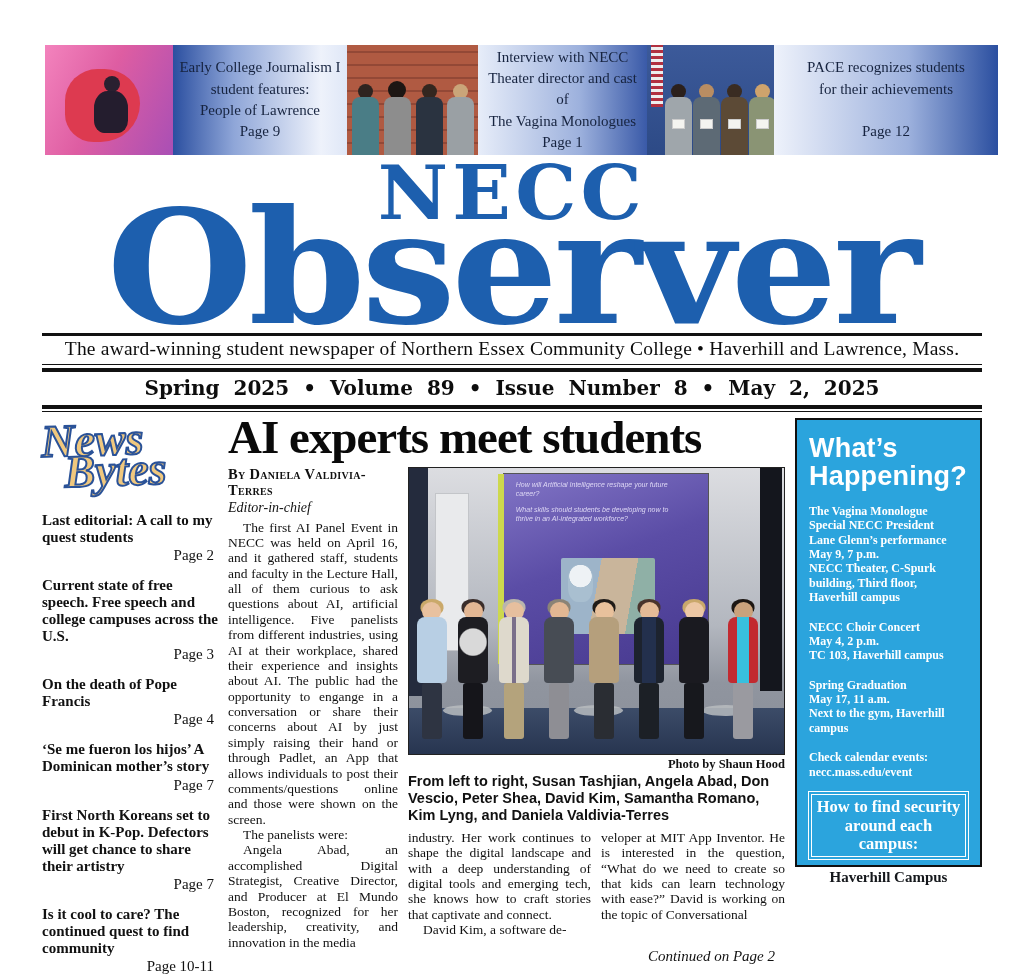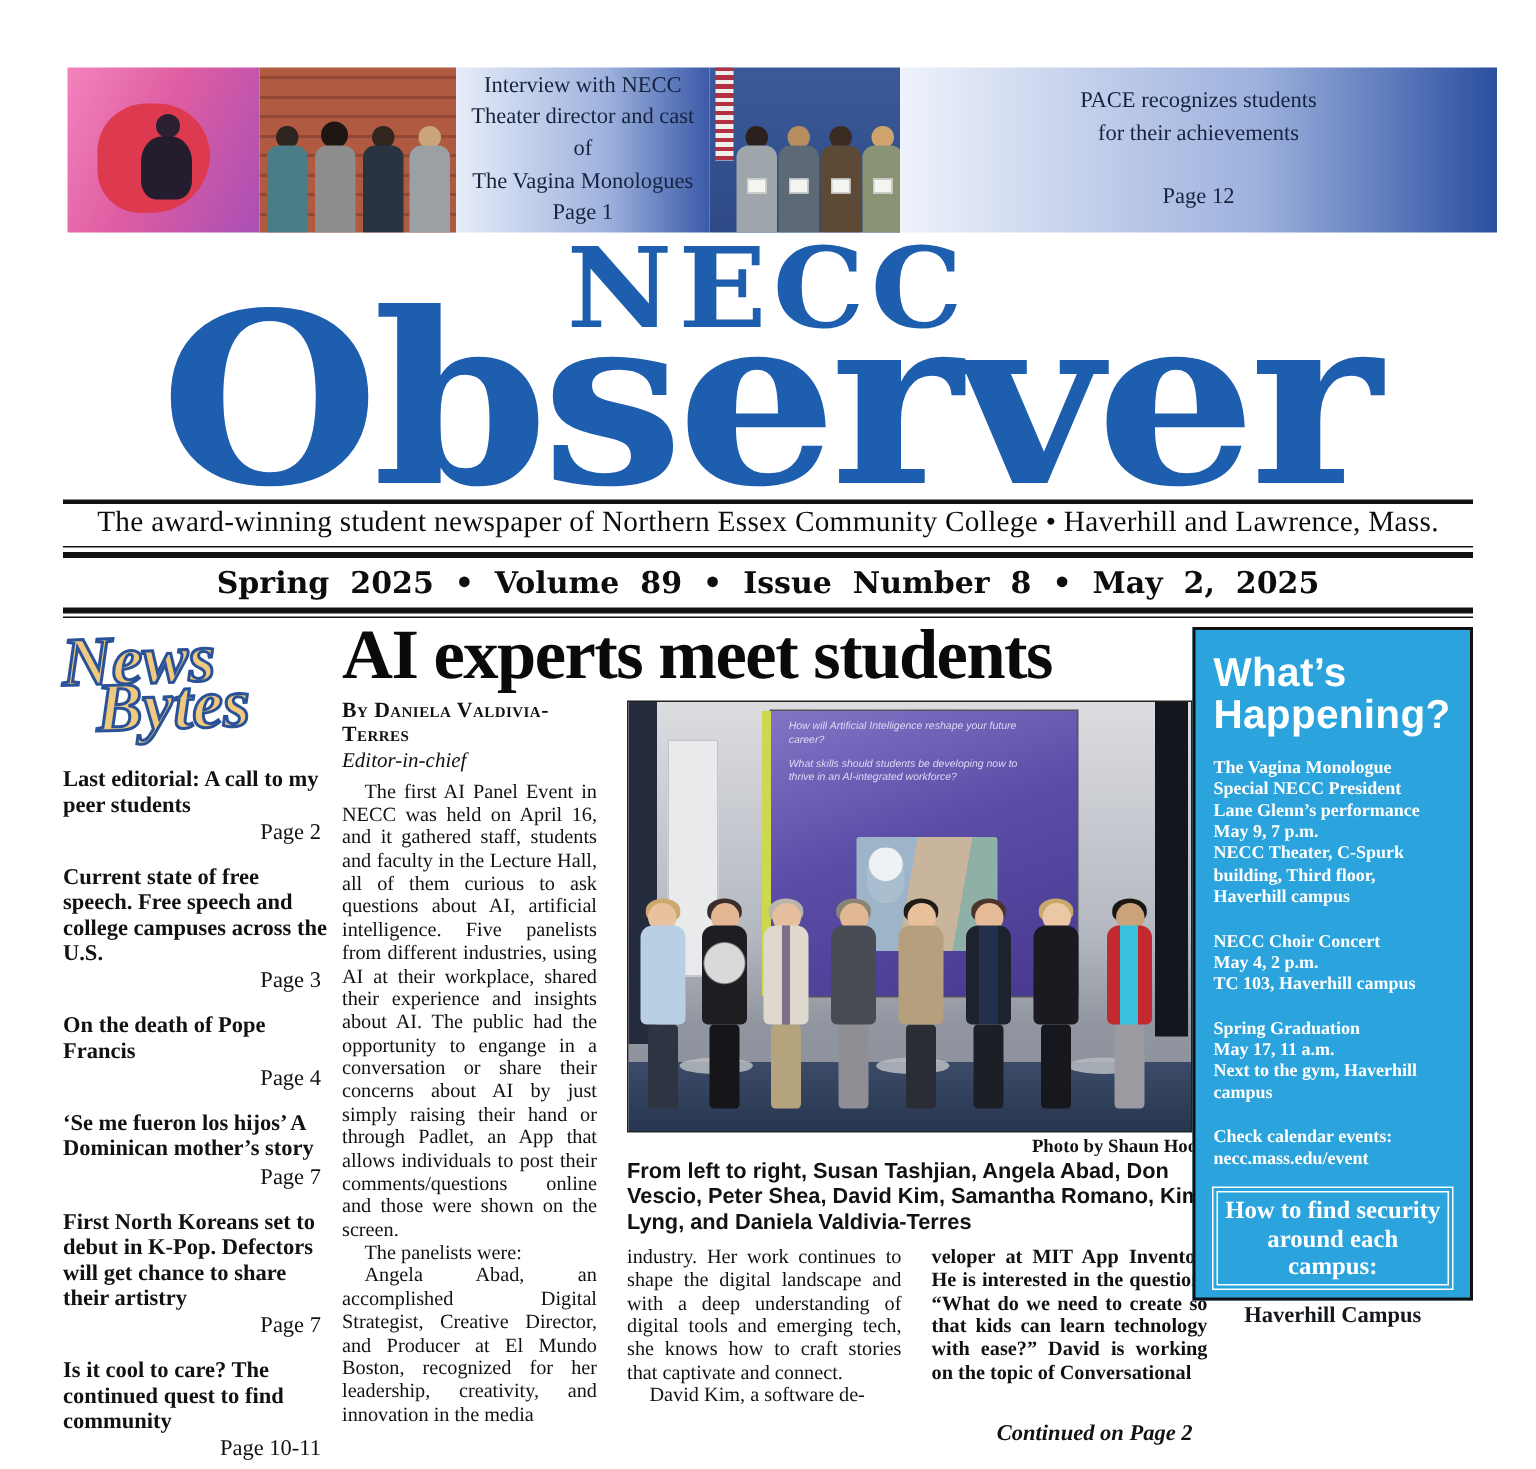"Early College Journalism I" div.cell { html: none -> <div>Early College Journalism I student features: People of Lawrence Page 9</div> }
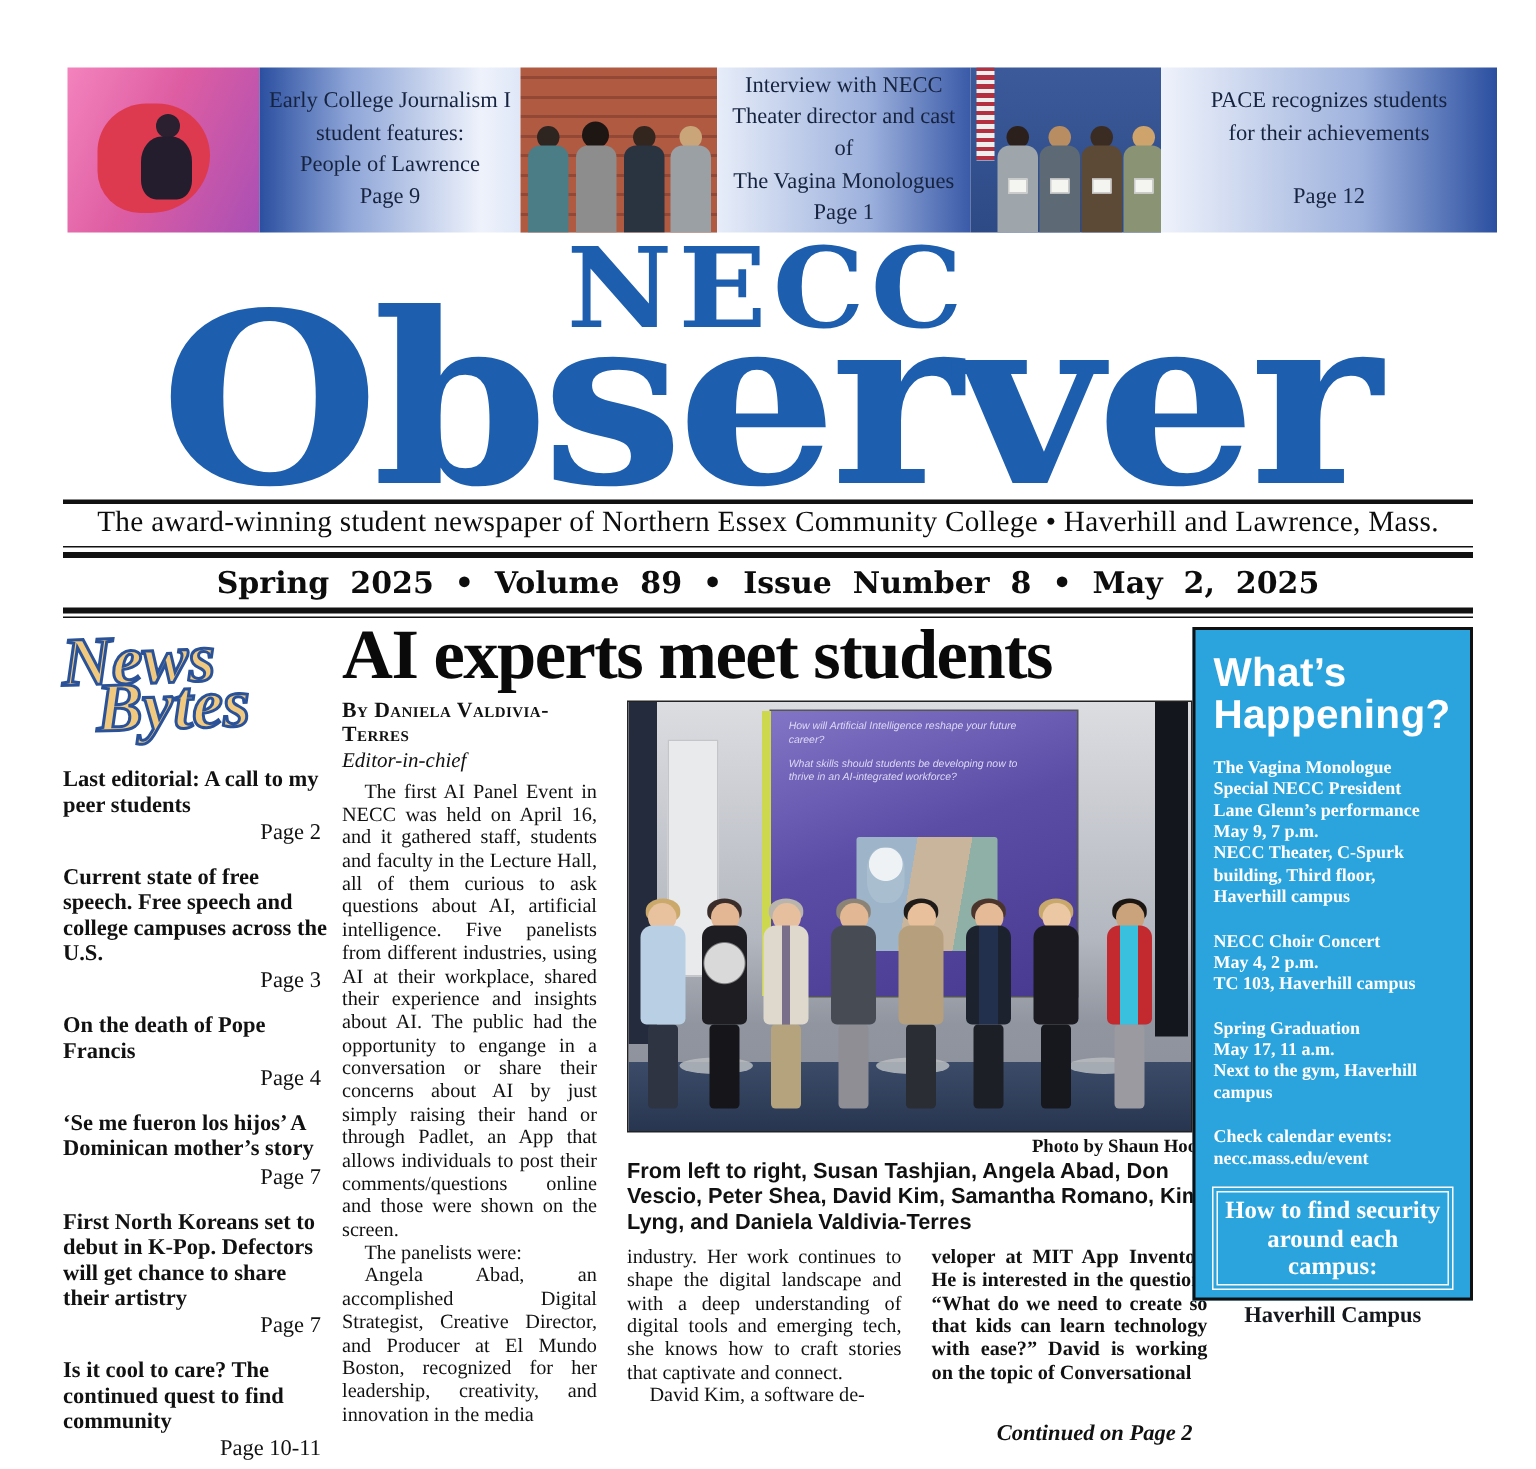"By Daniela Valdivia-Terres" .article { column-gap: 20px -> 10px }
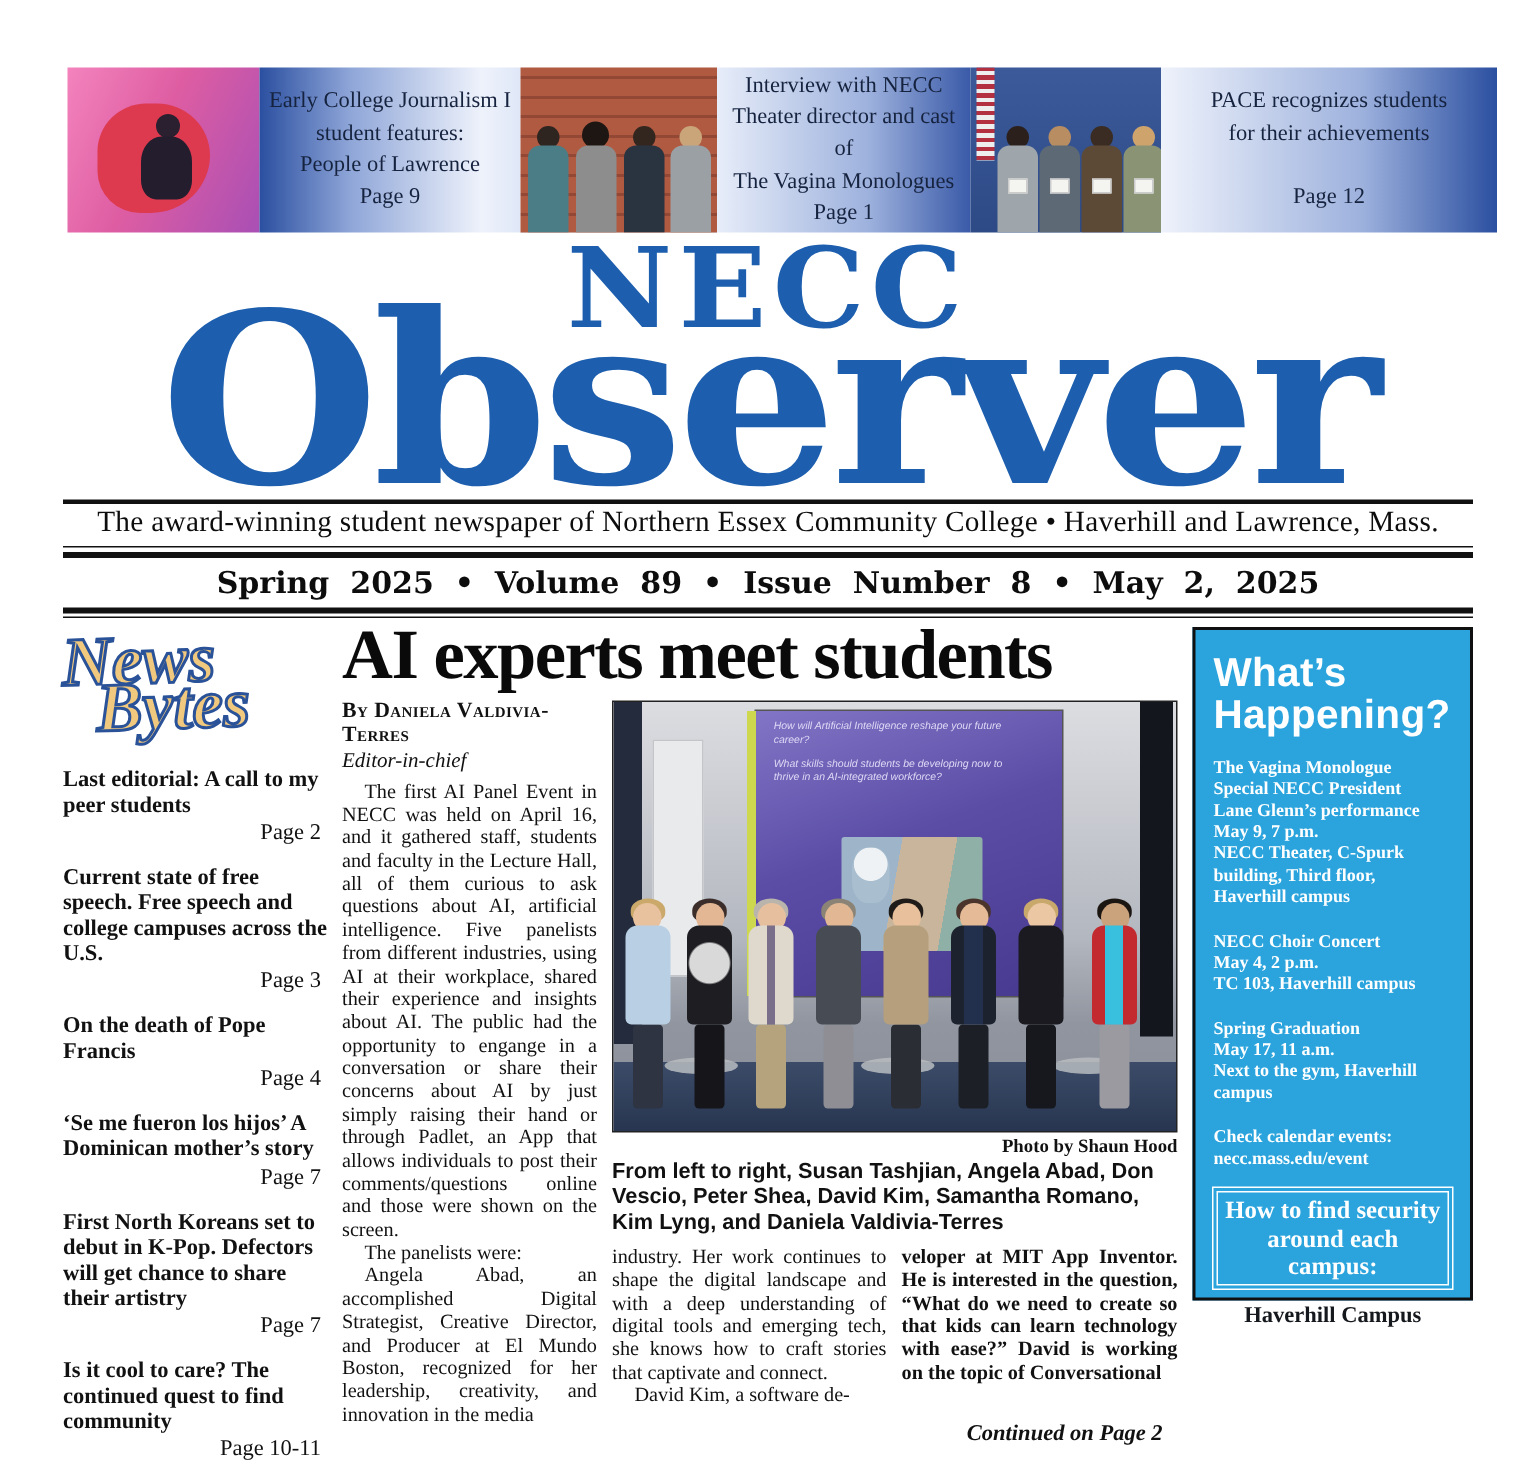"Last editorial: A call to" div.nb-title { text: peer -> quest }
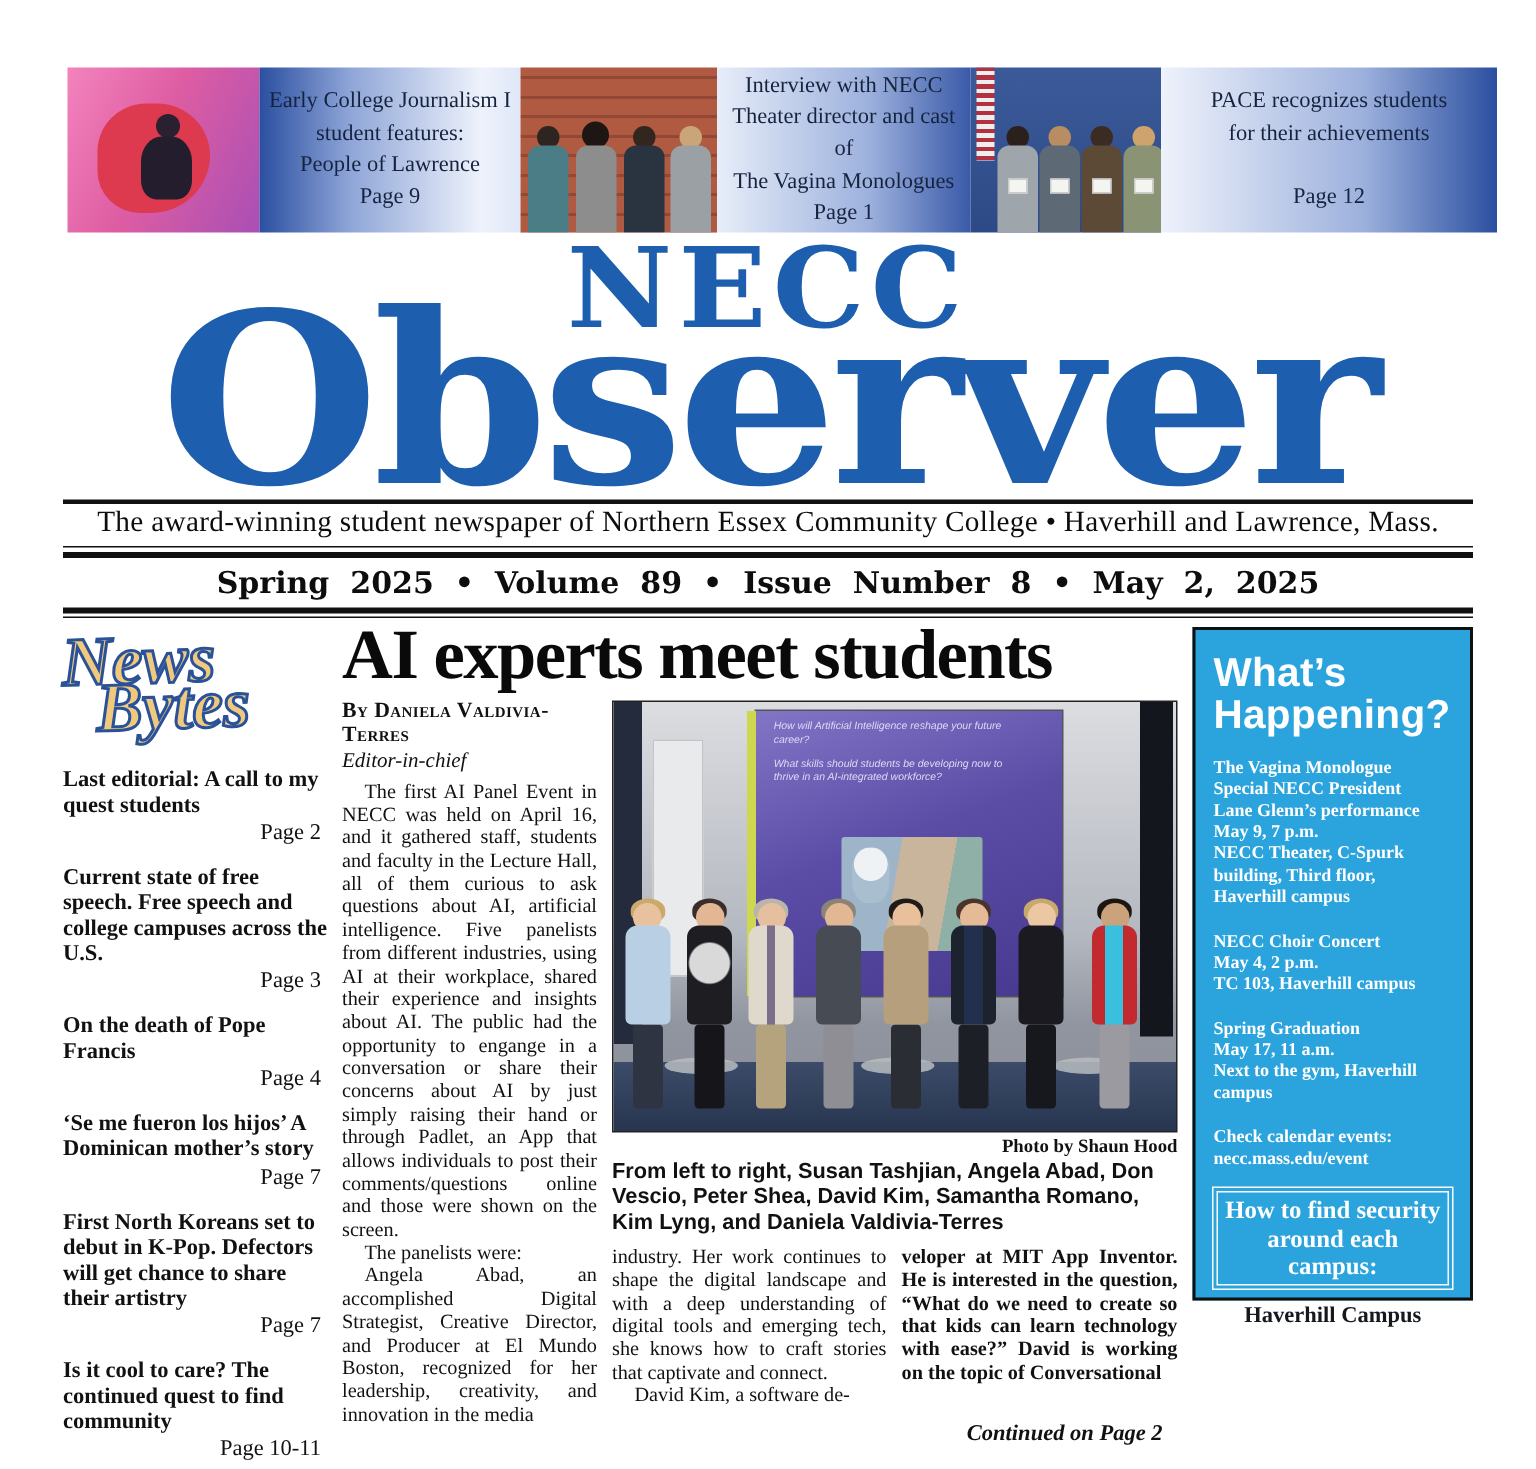"veloper at MIT App Inventor." .acol3 { font-weight: bold -> none }
